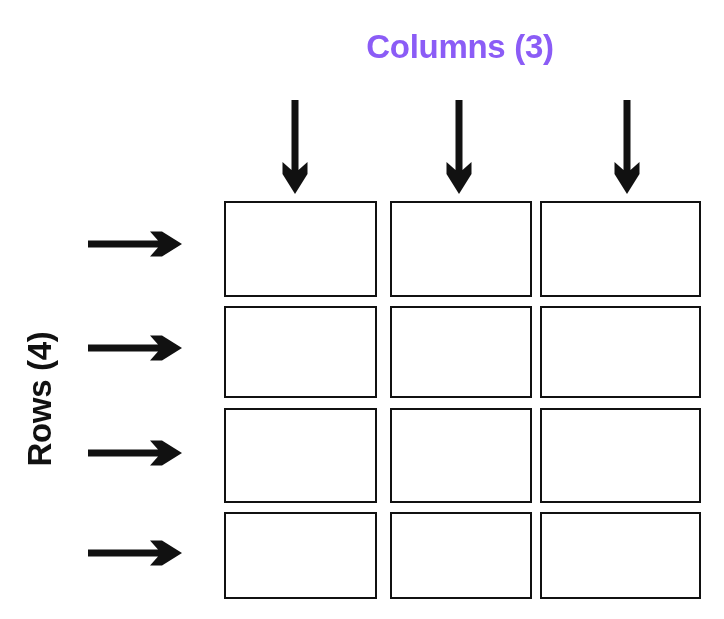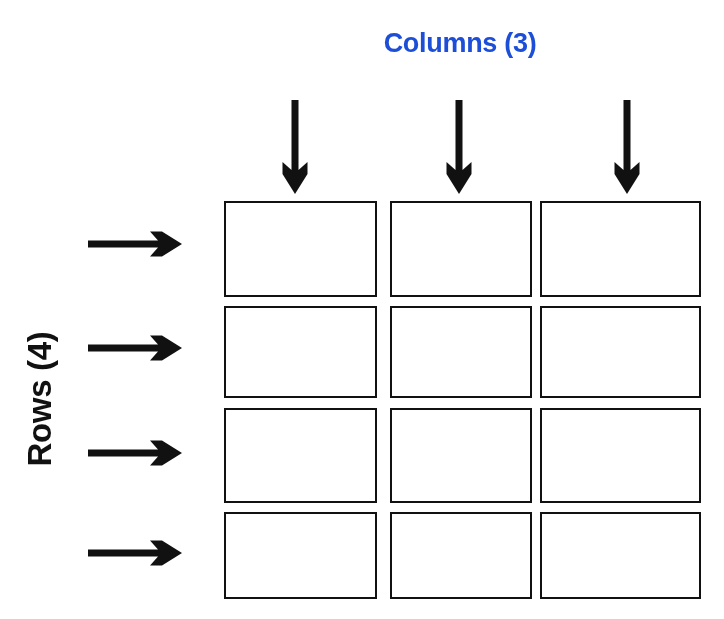"Columns (3)" .columns-label { color: #1d4ed8 -> #8b5cf6; font-size: 27px -> 33px }
